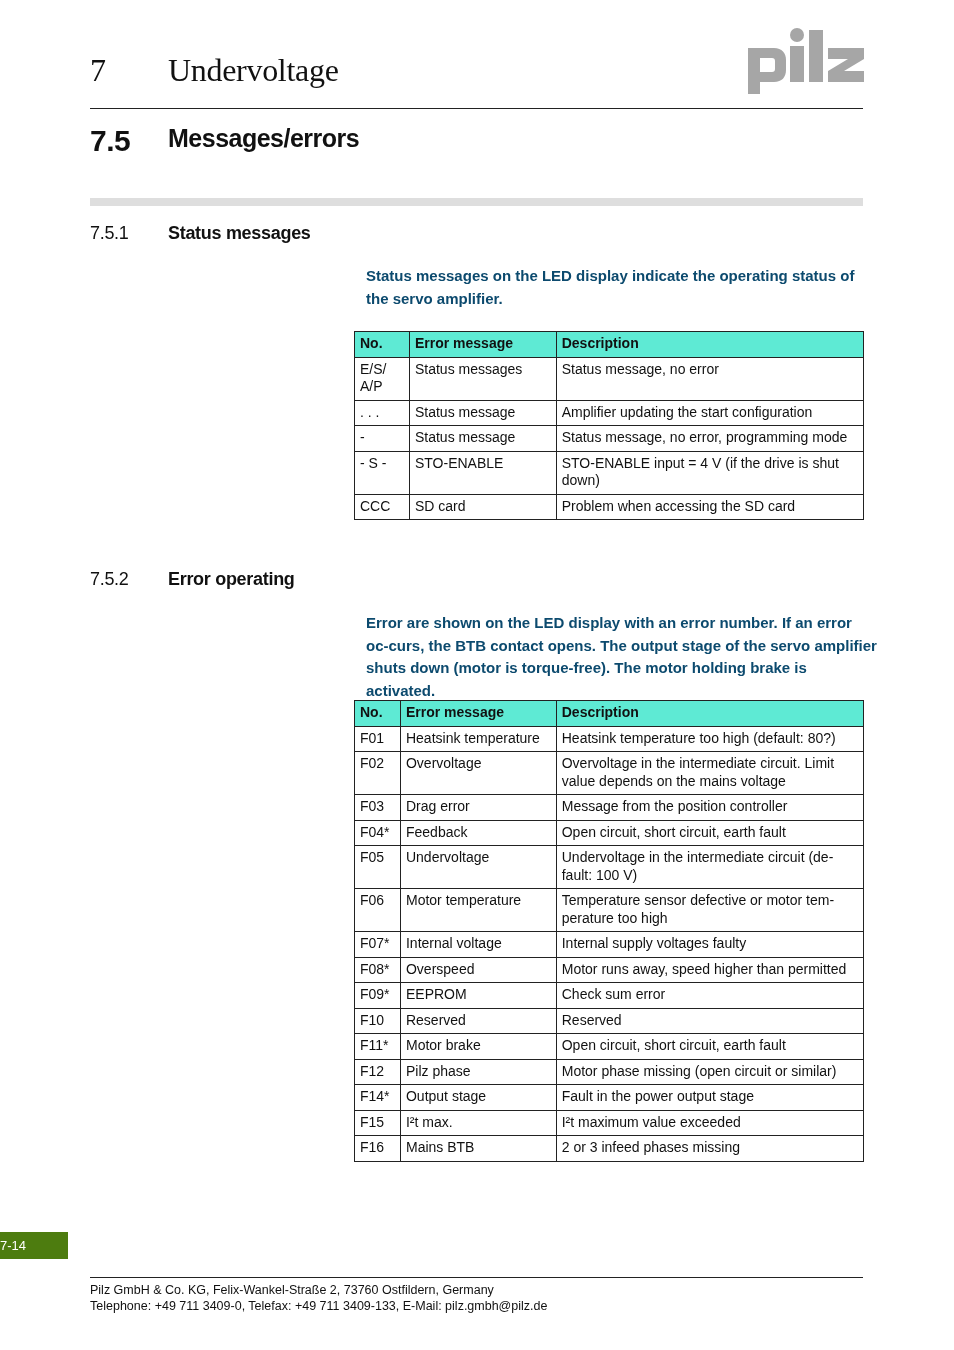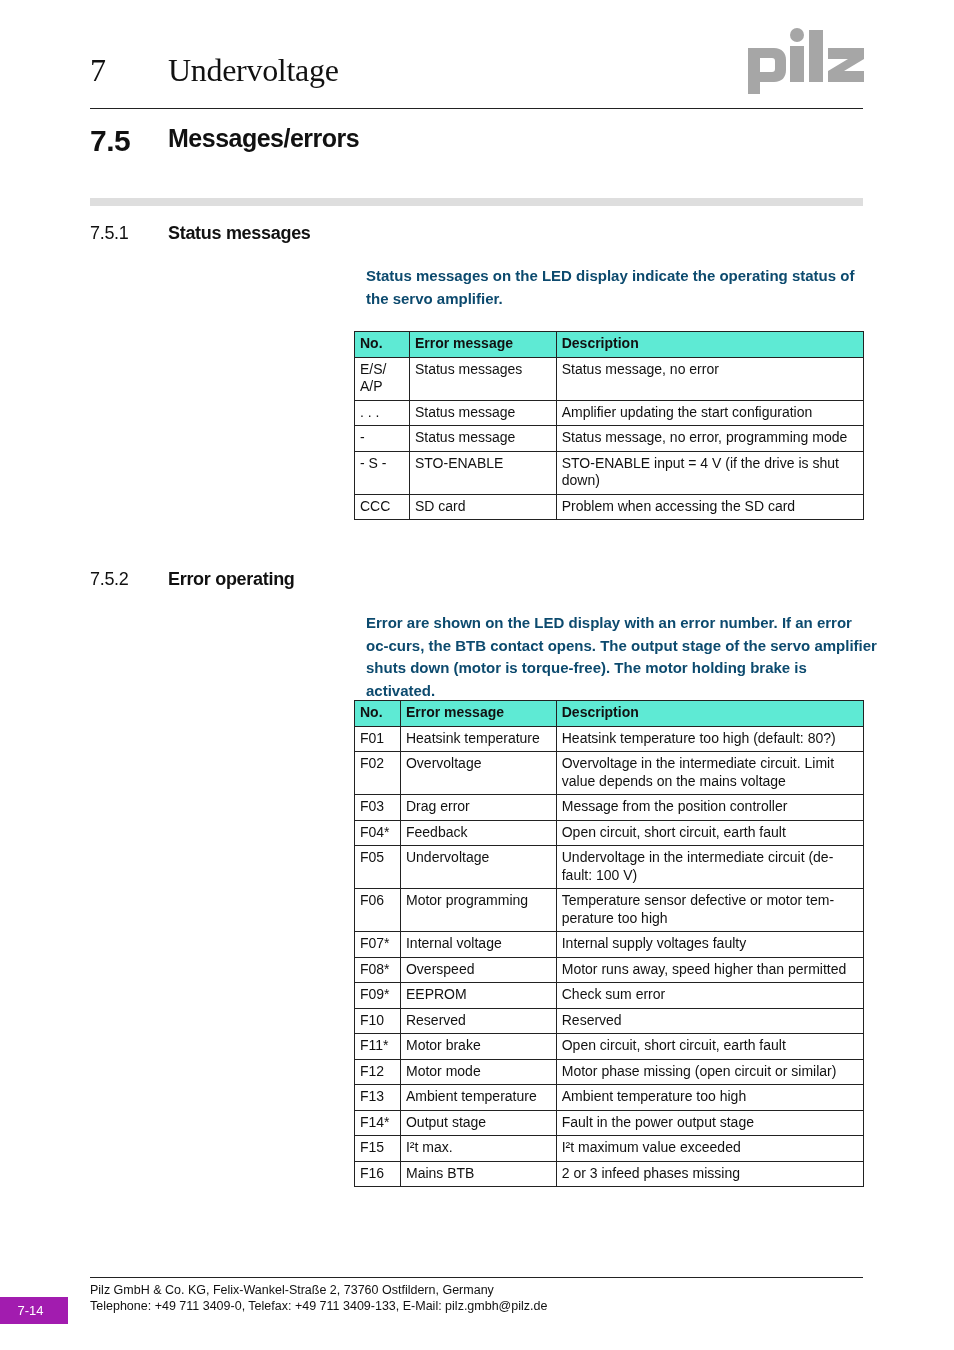"Motor programming" td { text: programming -> temperature }
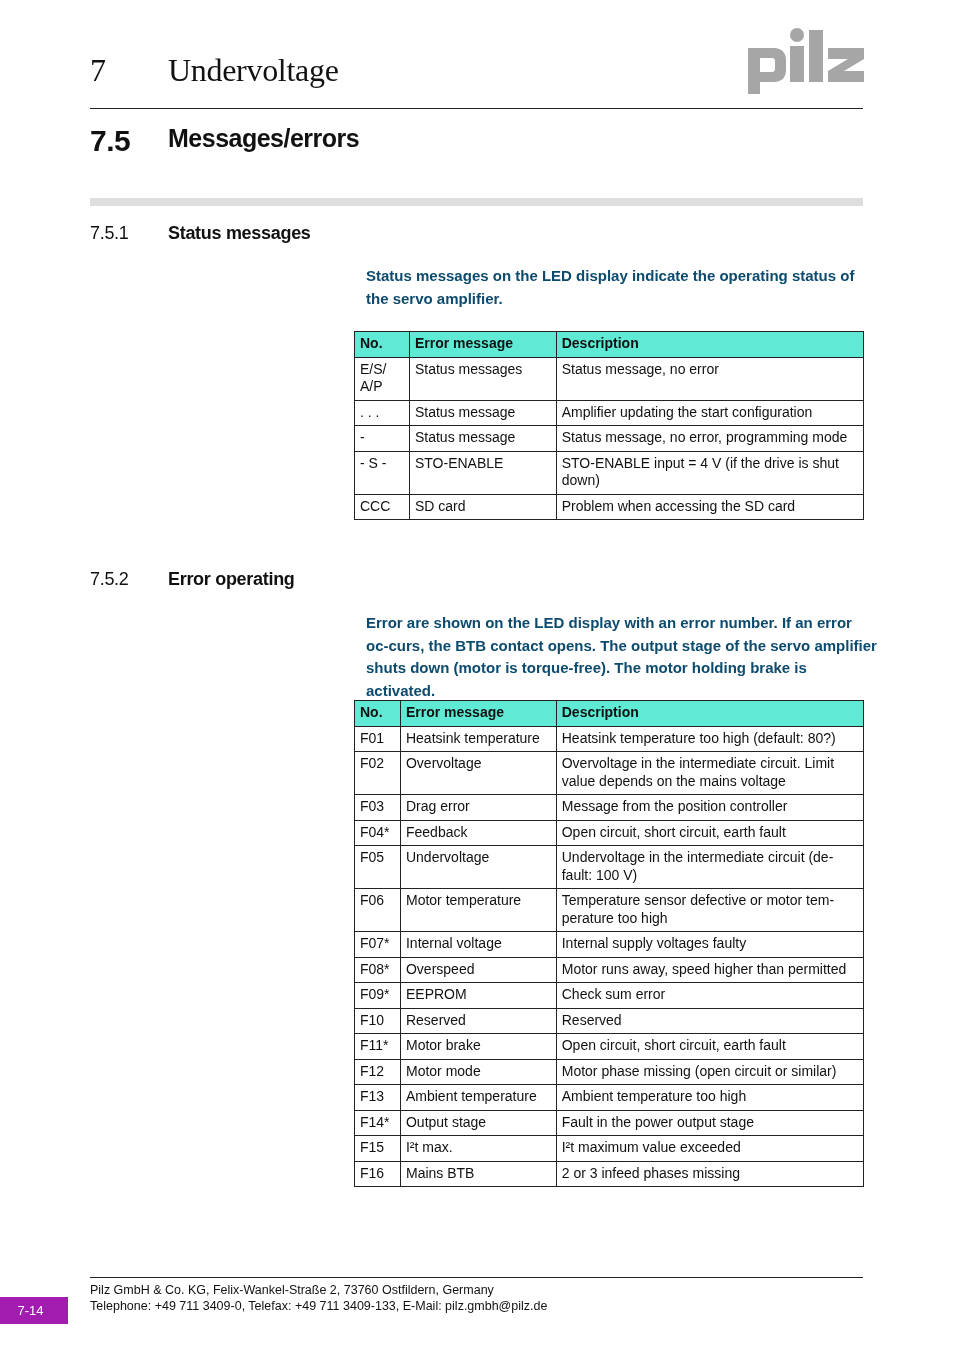"Motor mode" td { text: Motor mode -> Pilz phase }
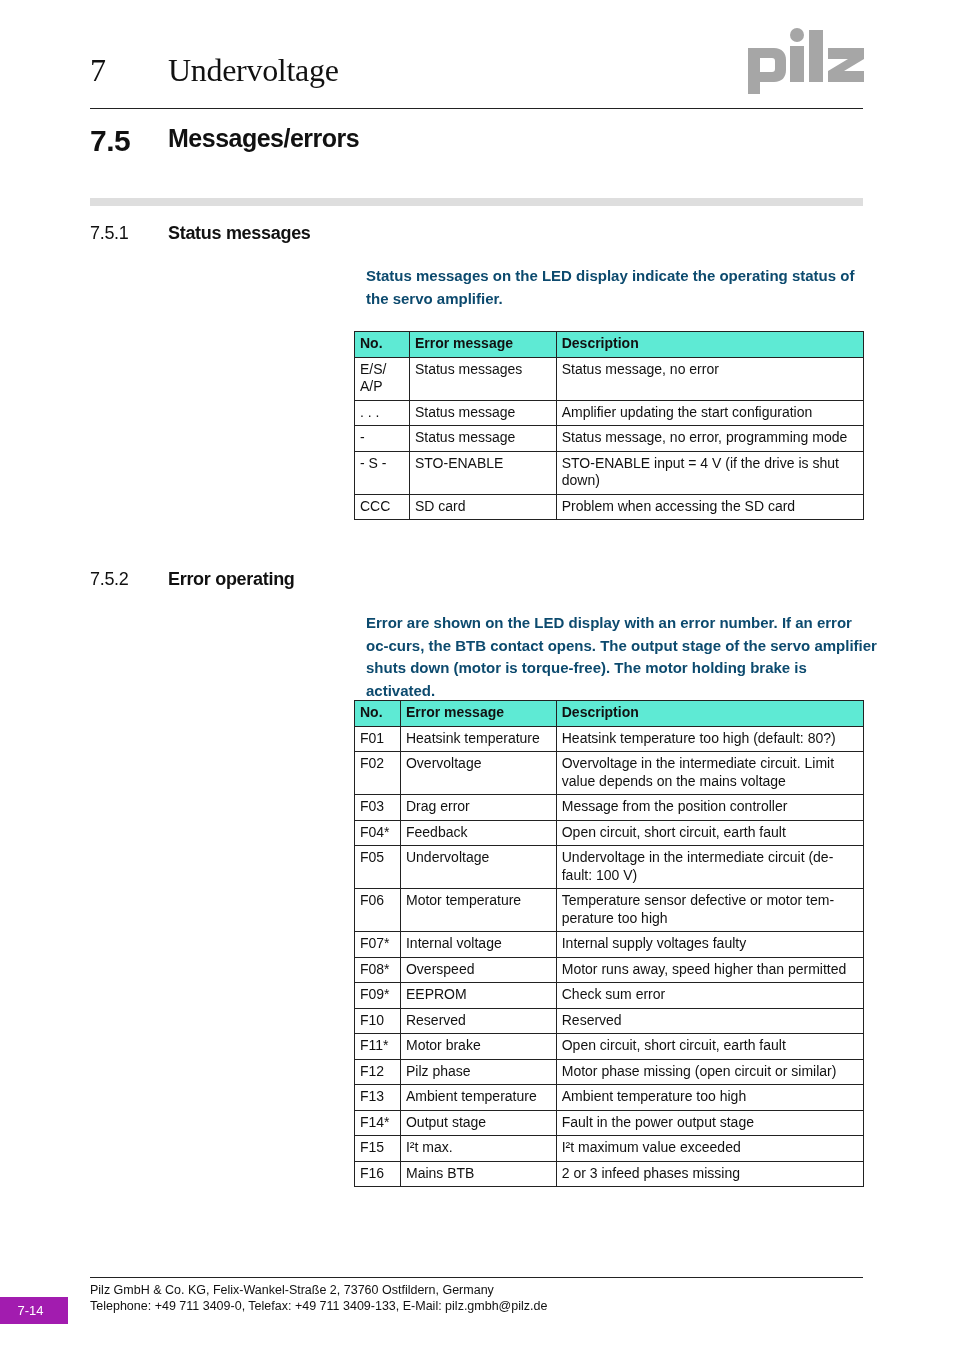"F13" tr { html: <tr> <td>F13</td> <td>Ambient temperature</td> <td>Ambient temperature too high</td> </tr> -> none }
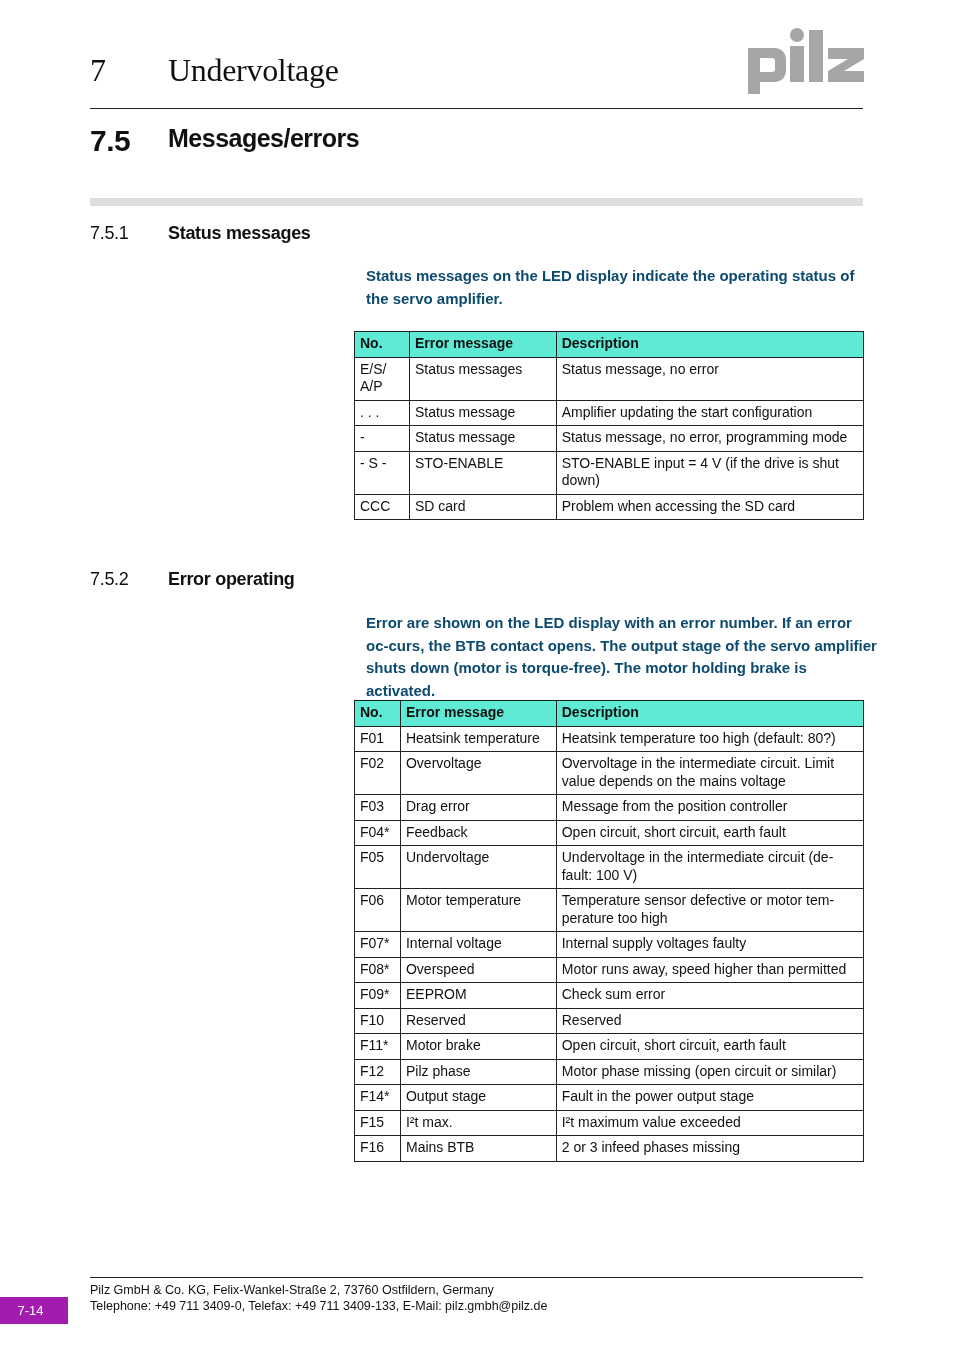"7-14" .page-box { background: #a21caf -> #4d7c0f; text-align: center -> left; top: 1297px -> 1232px }
